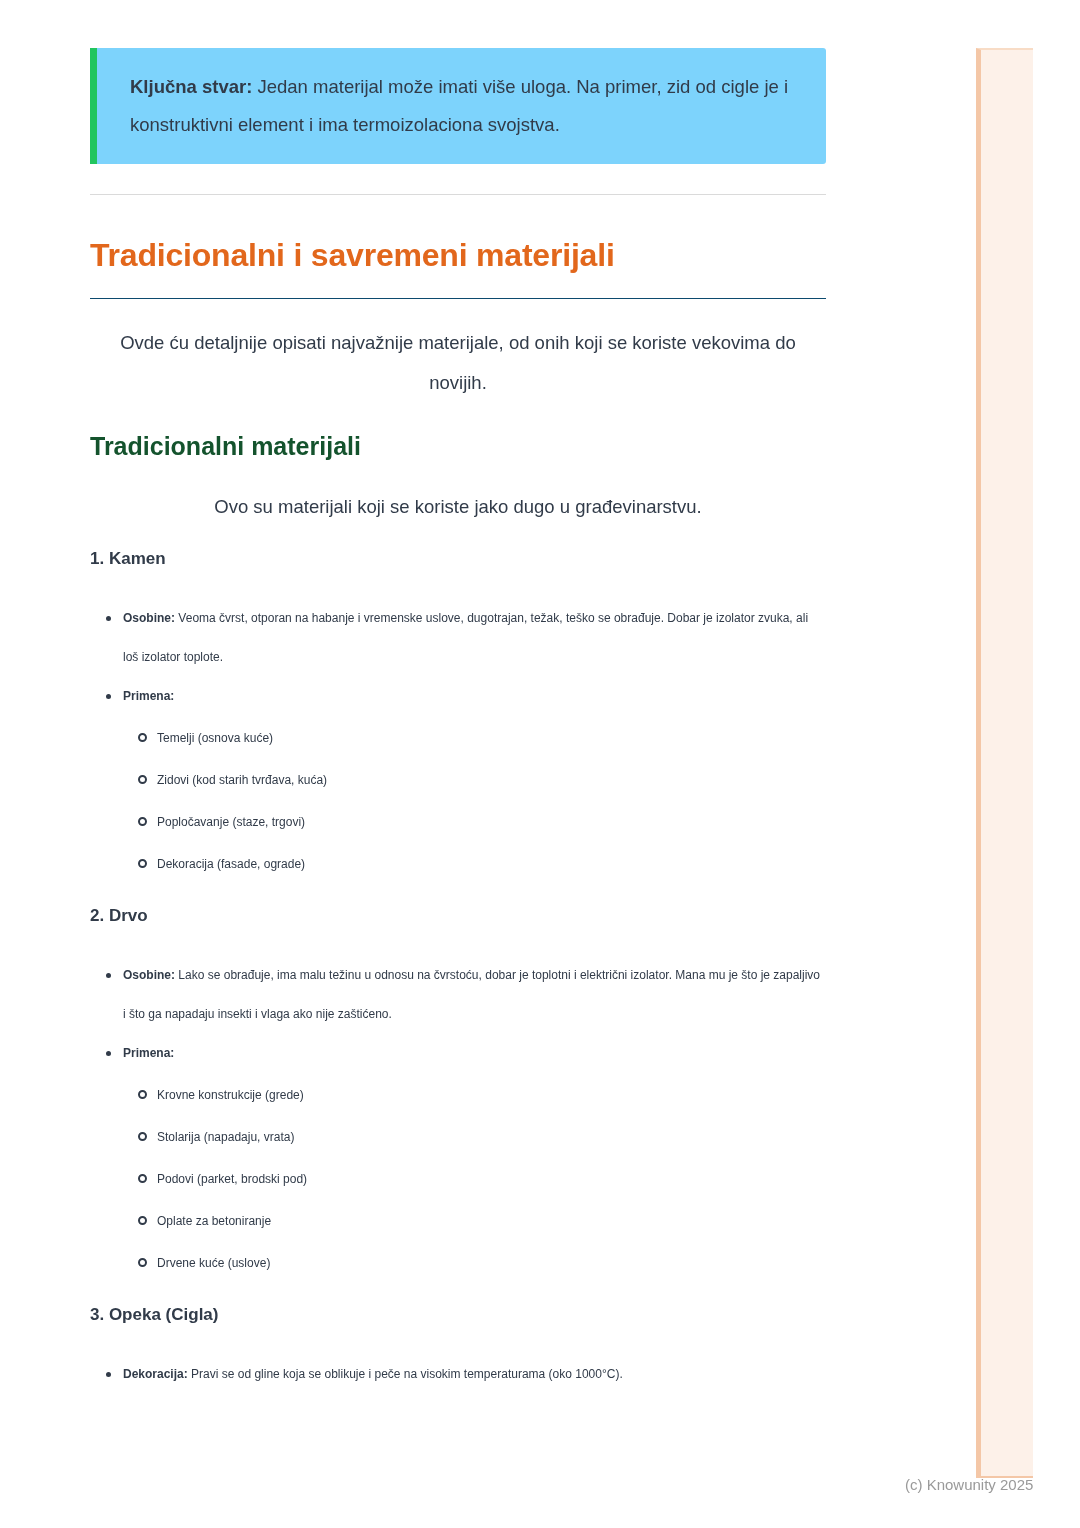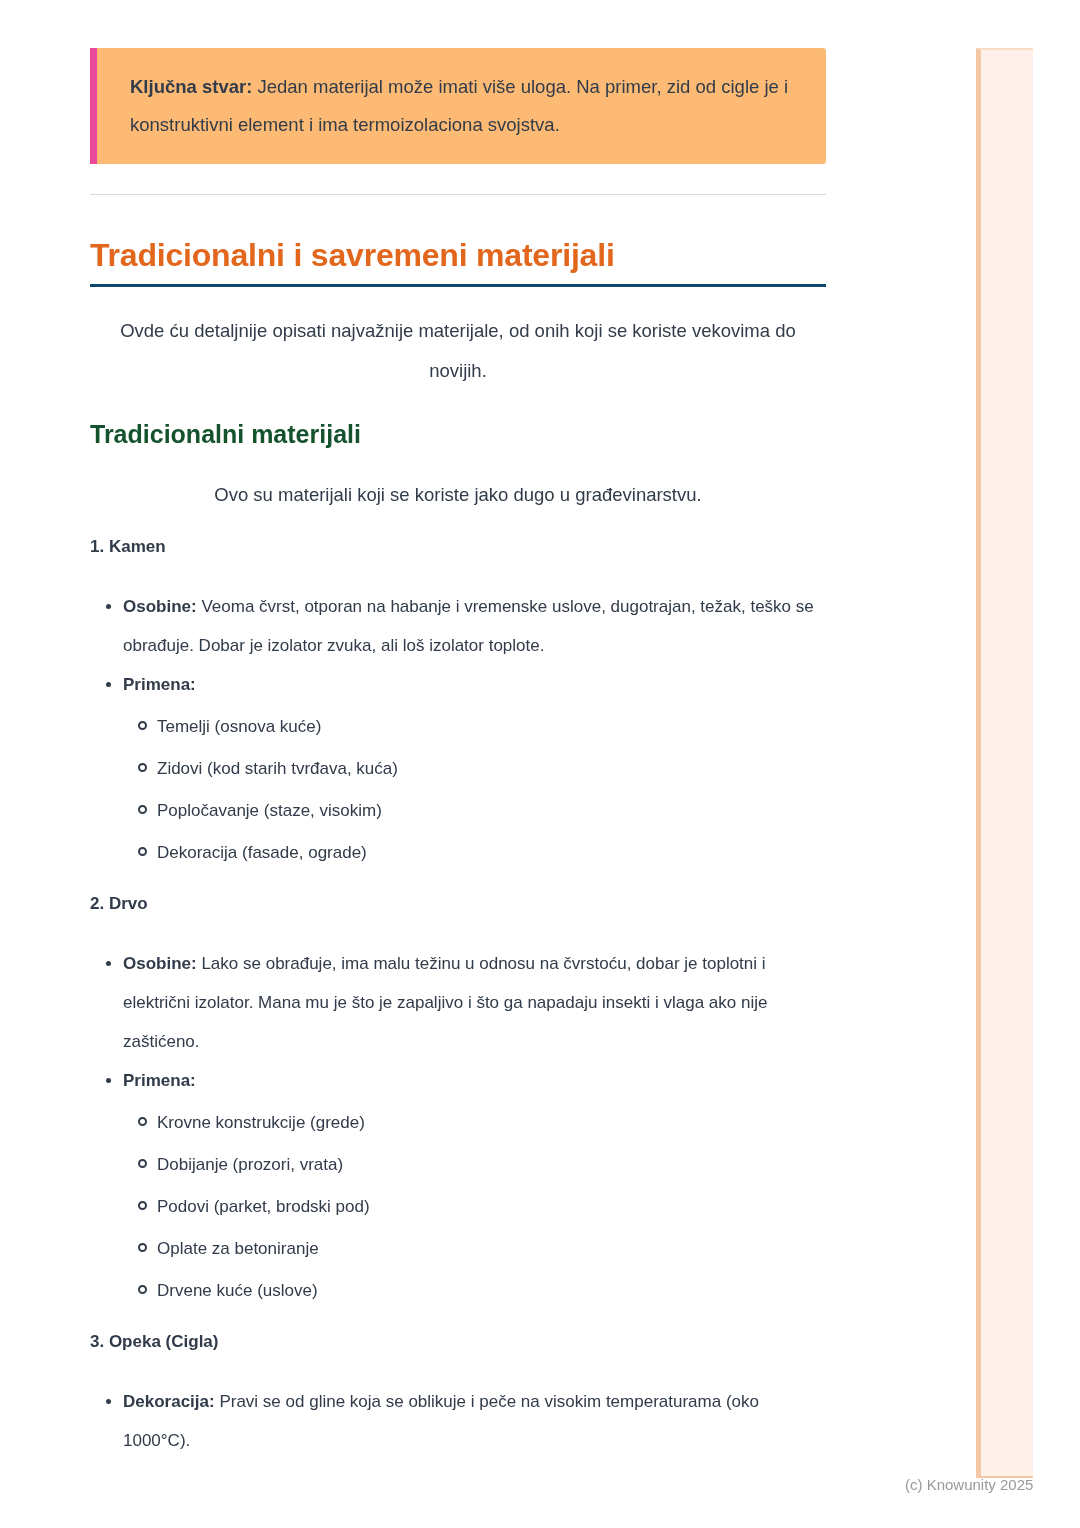"Ključna stvar: Jedan materijal može" .callout { background: #fdba74 -> #7dd3fc; border-left: 7px solid #ec4899 -> 7px solid #22c55e }
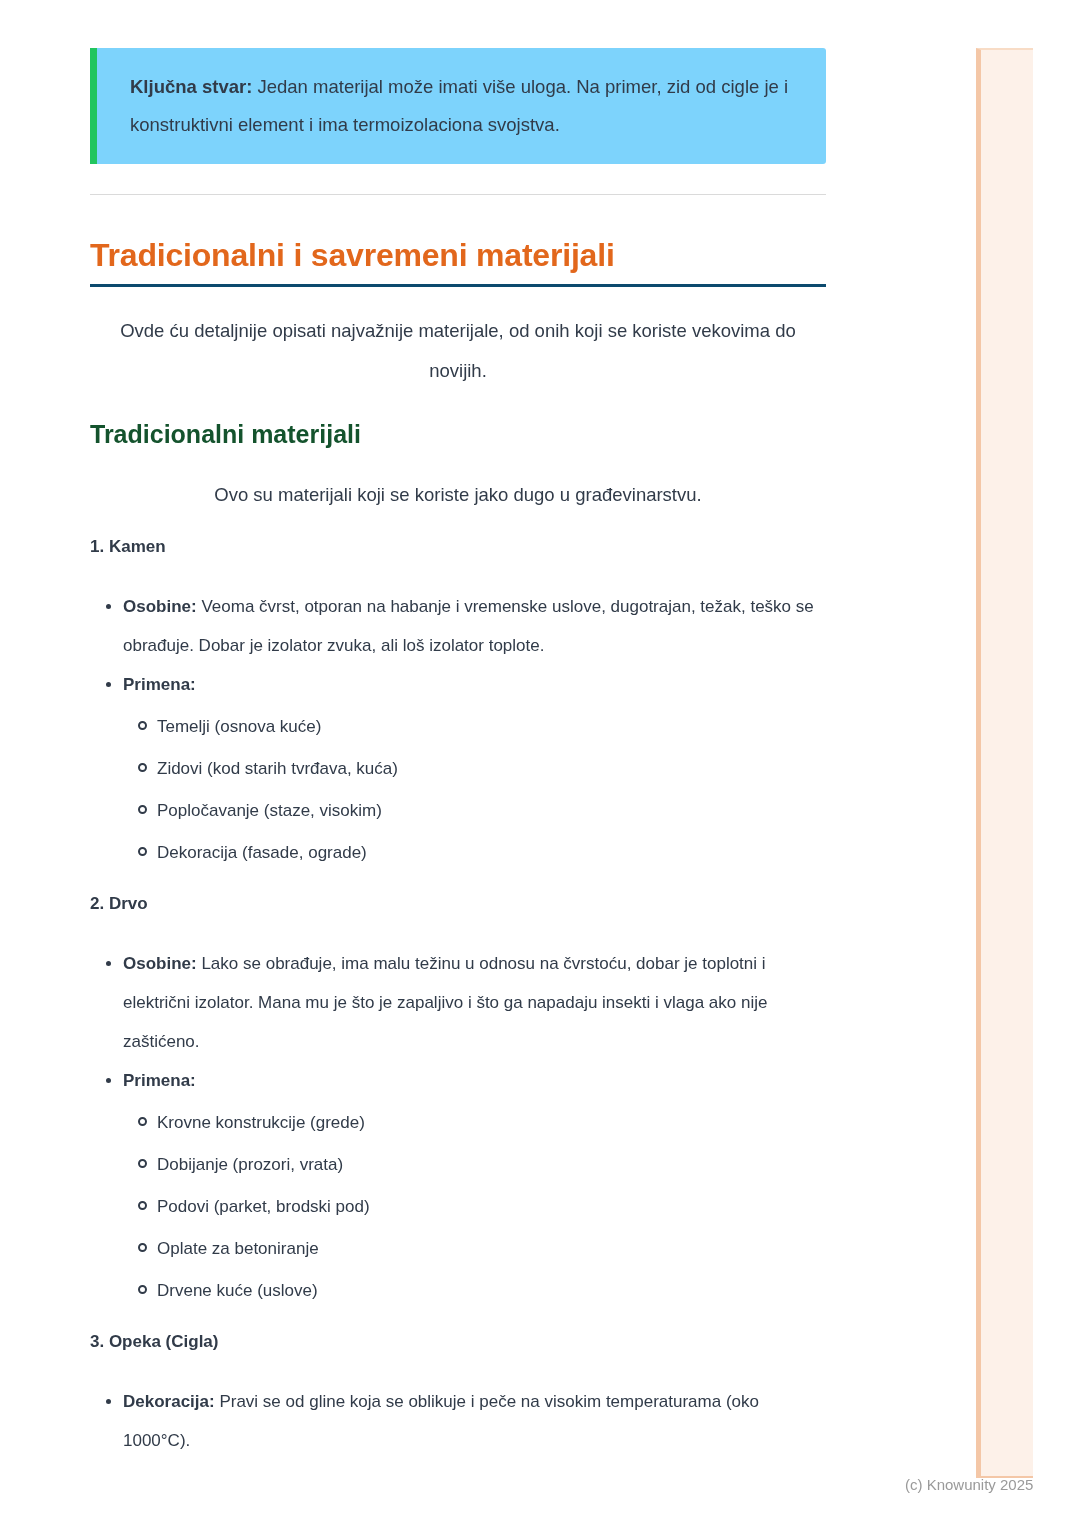"Tradicionalni i savremeni materijali" h1 { border-bottom: 3px solid #0c4a6e -> 1px solid #0c4a6e; padding-bottom: 9px -> 23px }
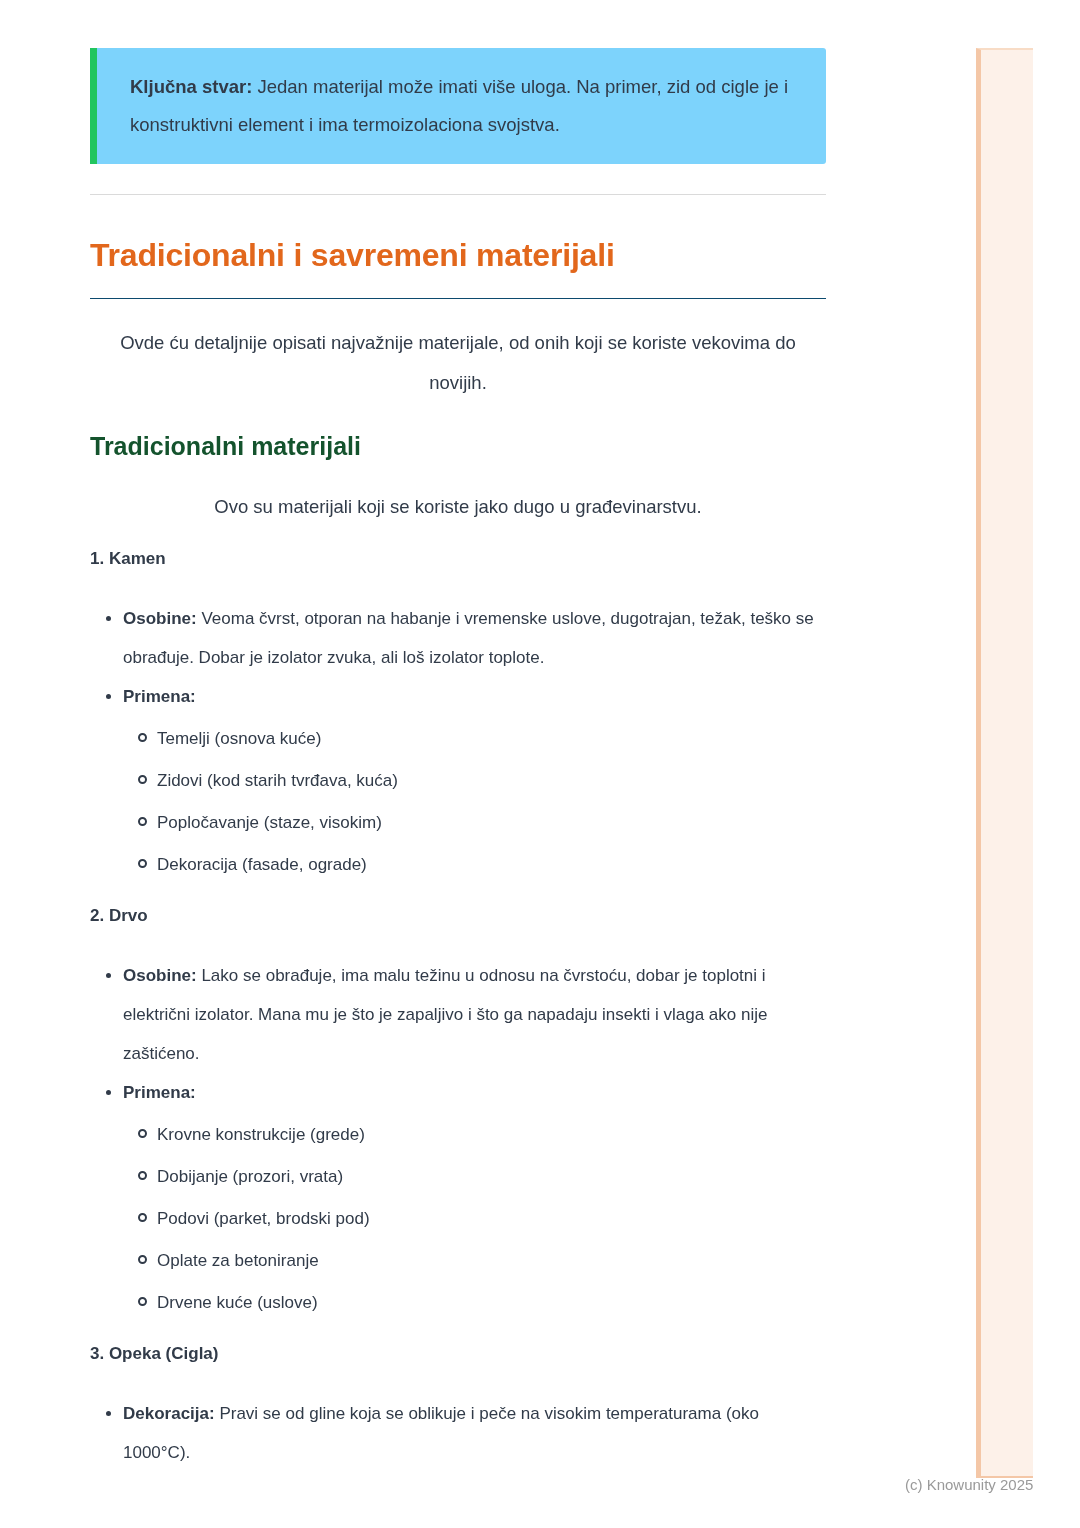"Osobine: Veoma čvrst, otporan na" ul.l1 { font-size: 17px -> 12px }
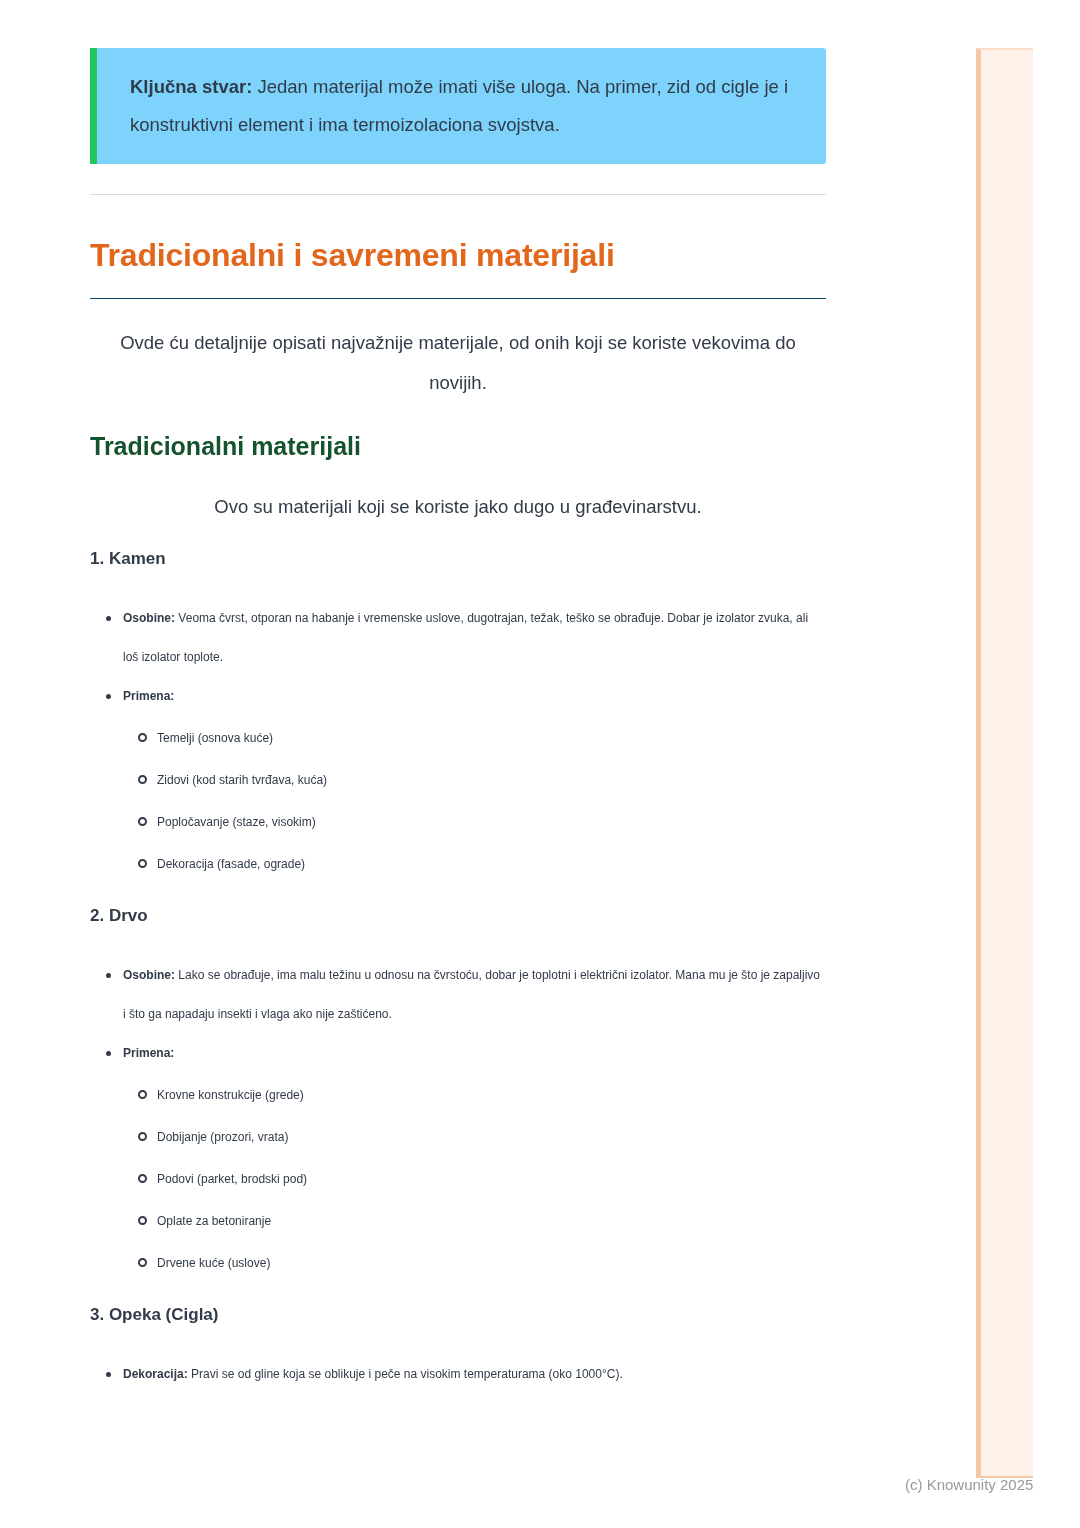"Popločavanje (staze, visokim)" li { text: visokim -> trgovi }
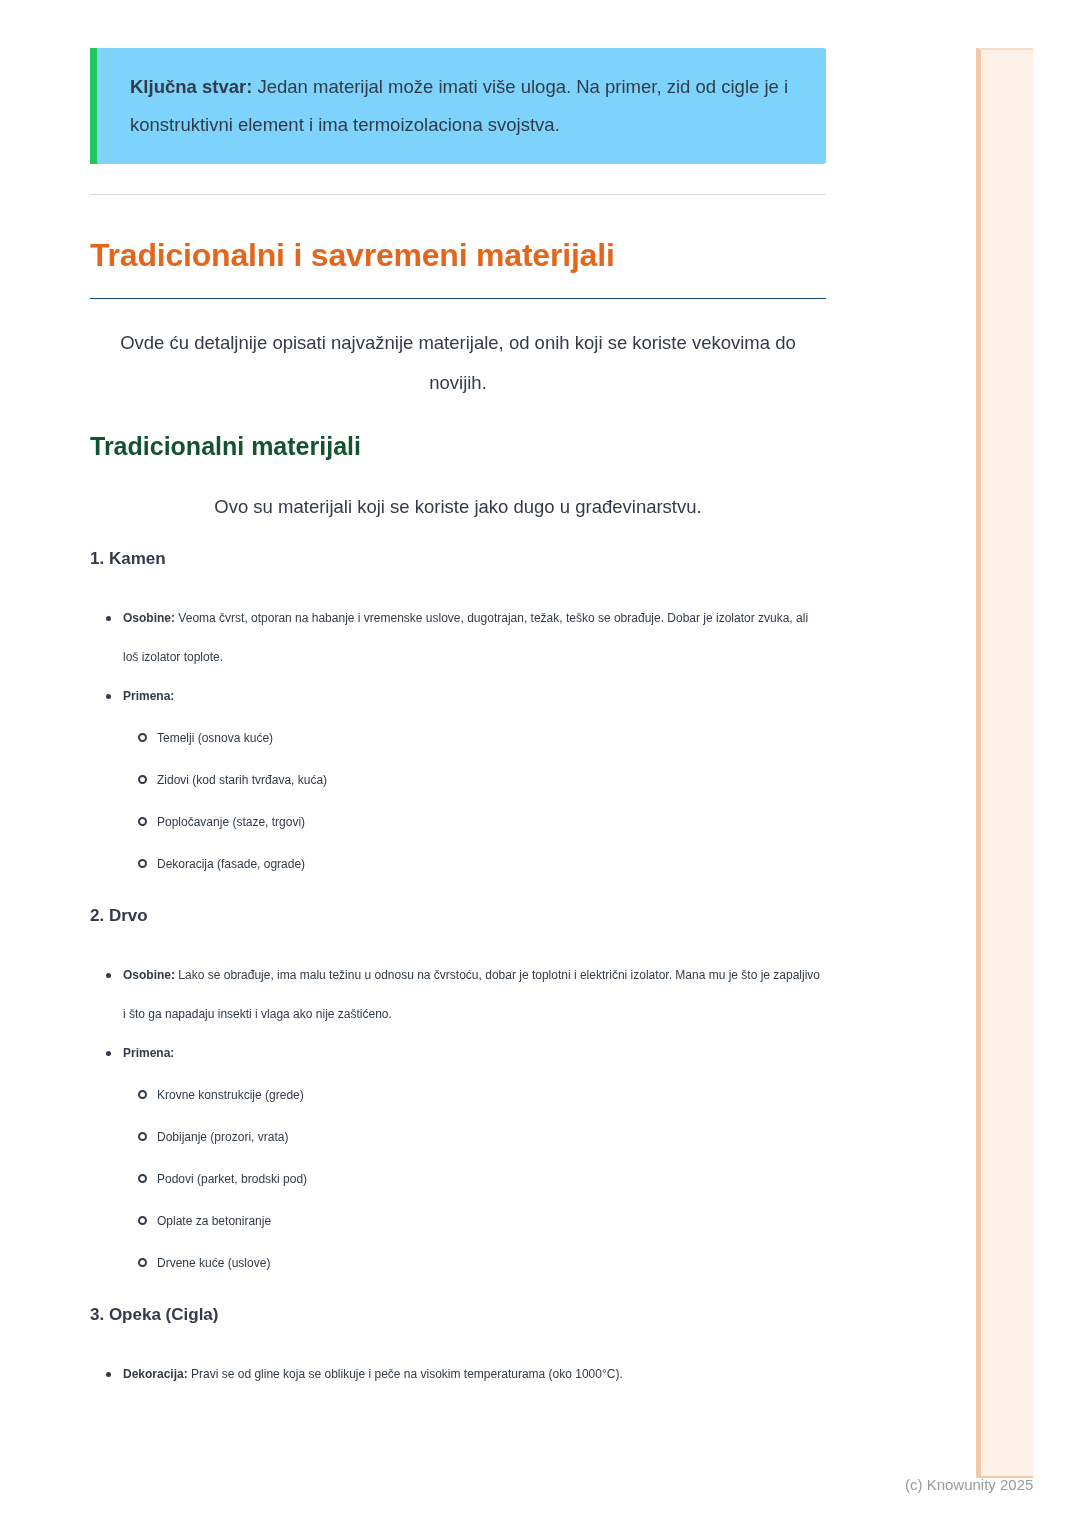"Dobijanje (prozori, vrata)" li { text: Dobijanje (prozori -> Stolarija (napadaju }
